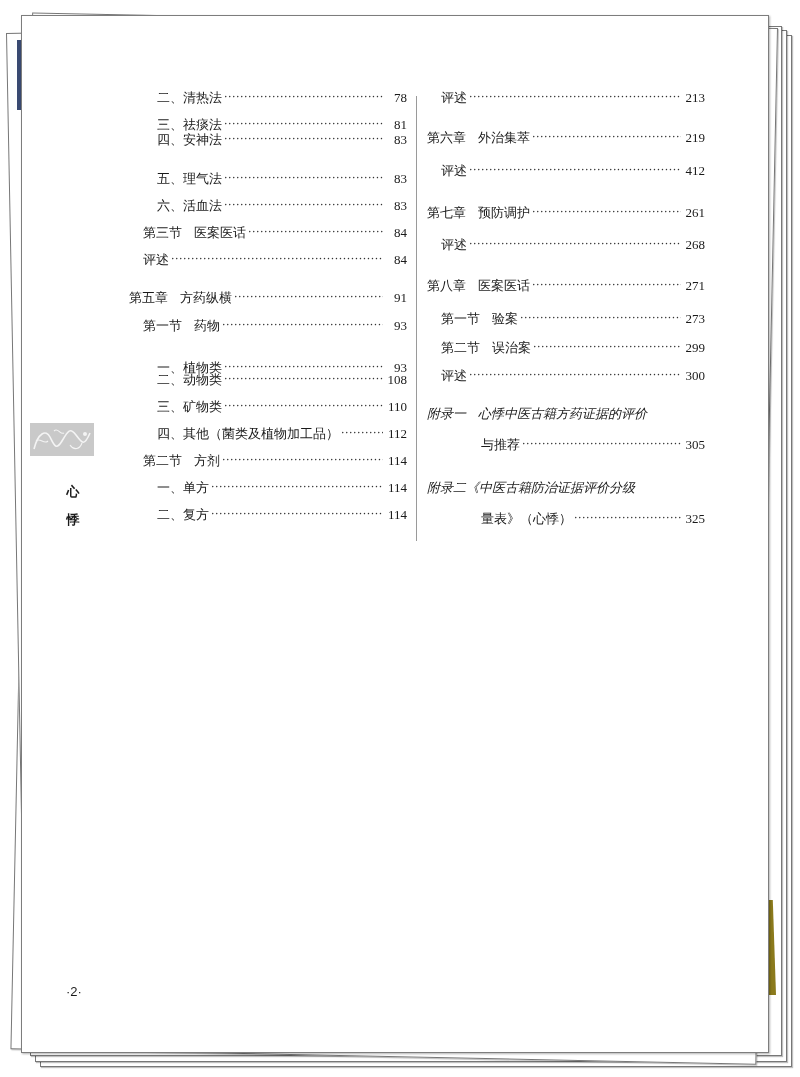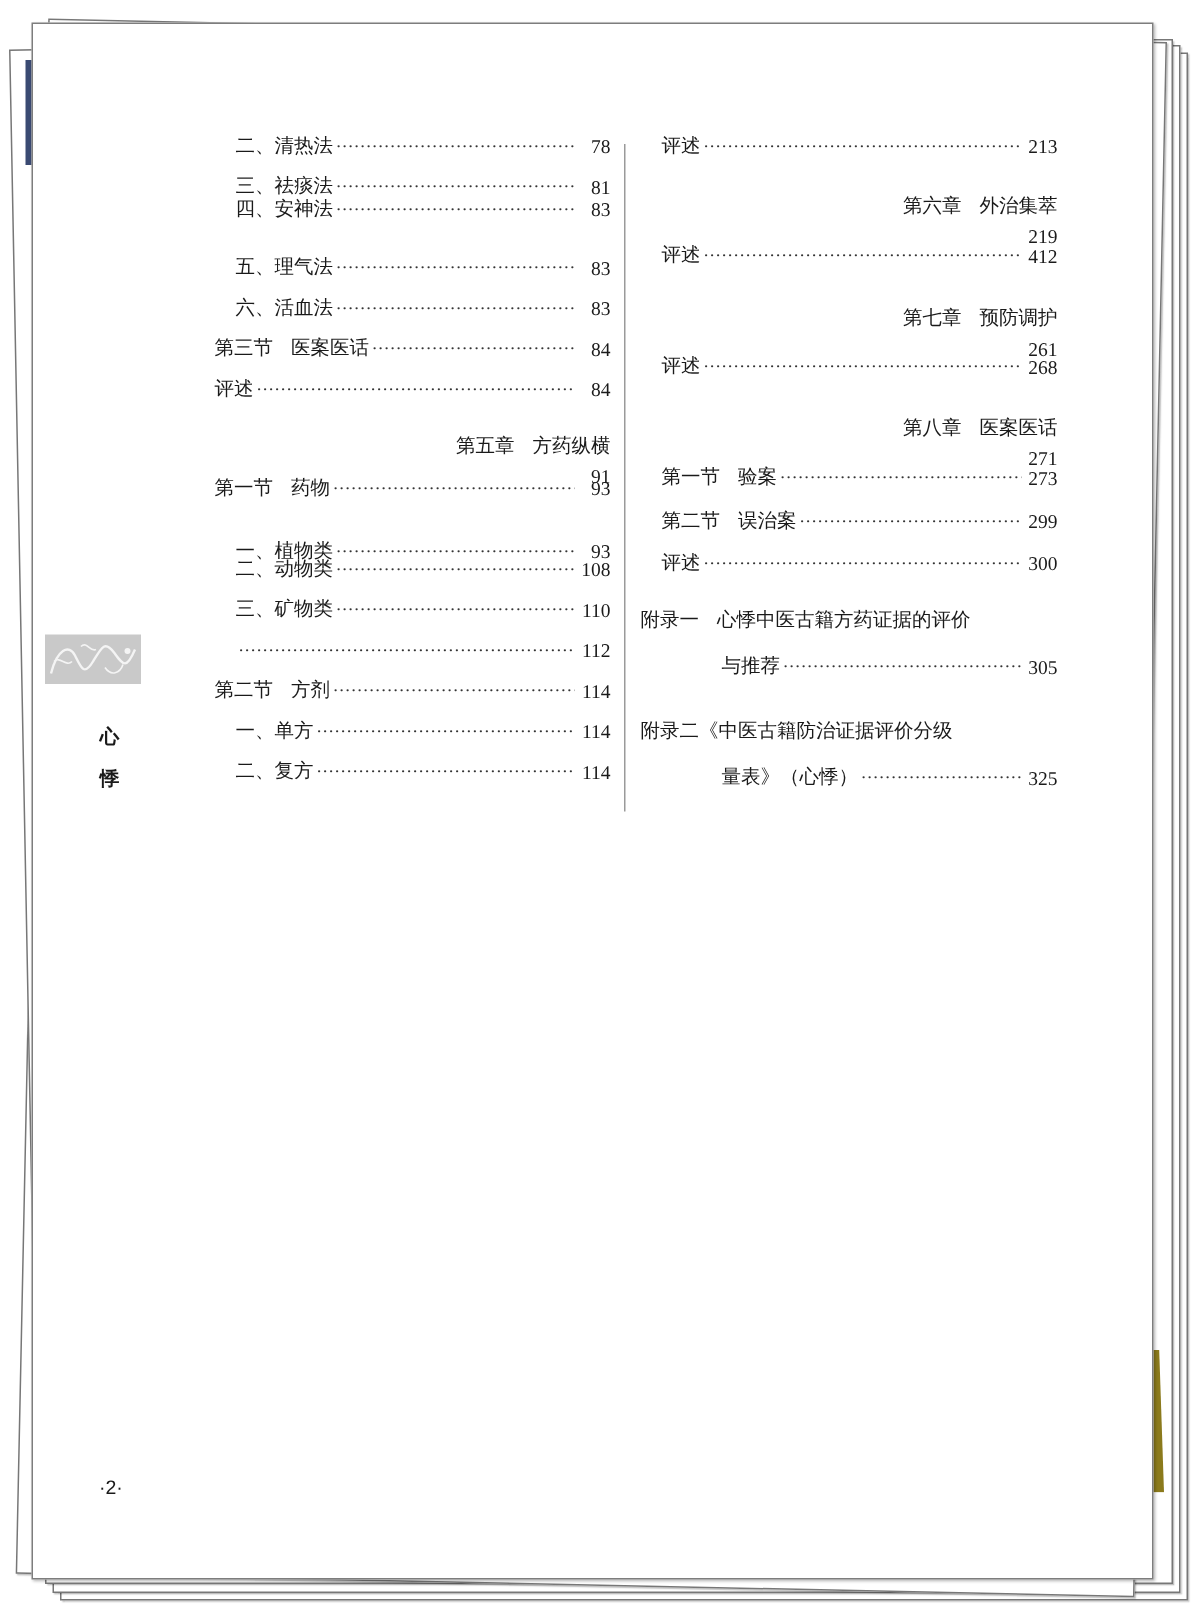"二、清热法" .toc-row { align-items: flex-end -> flex-start }
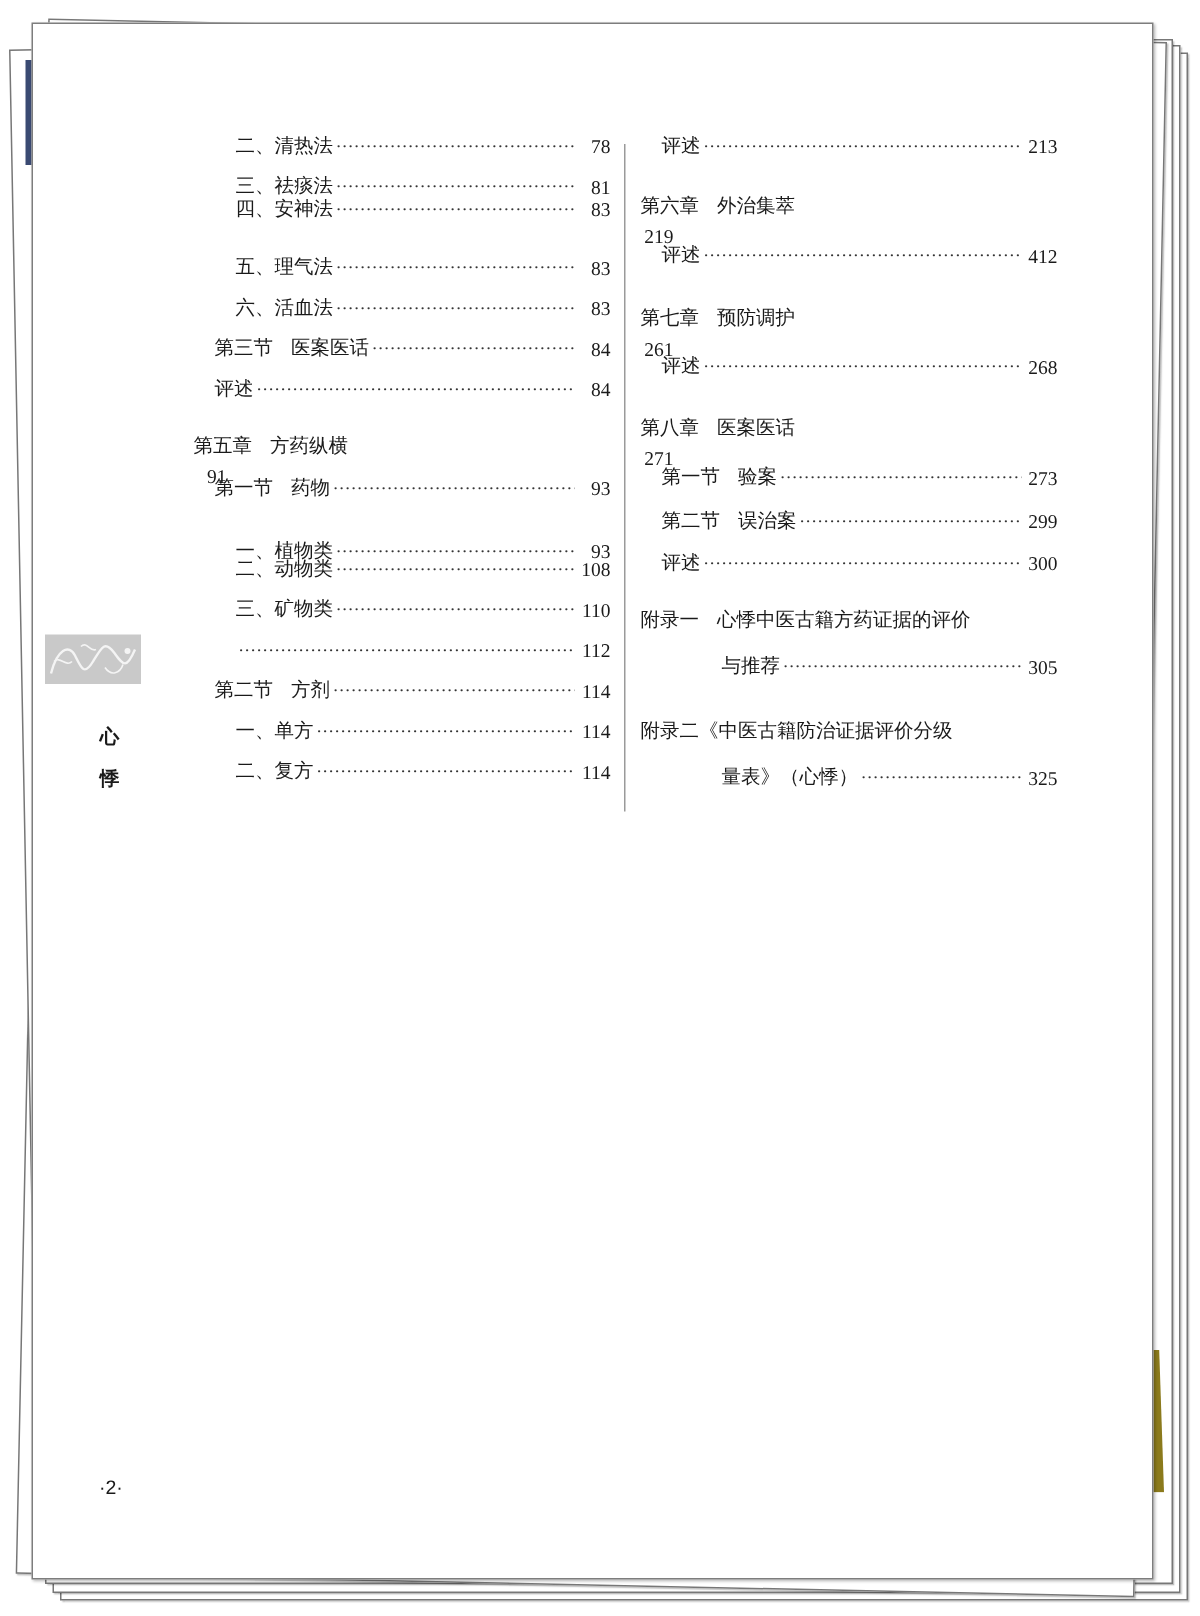"第六章 外治集萃" .ind0 { flex-direction: column -> none }
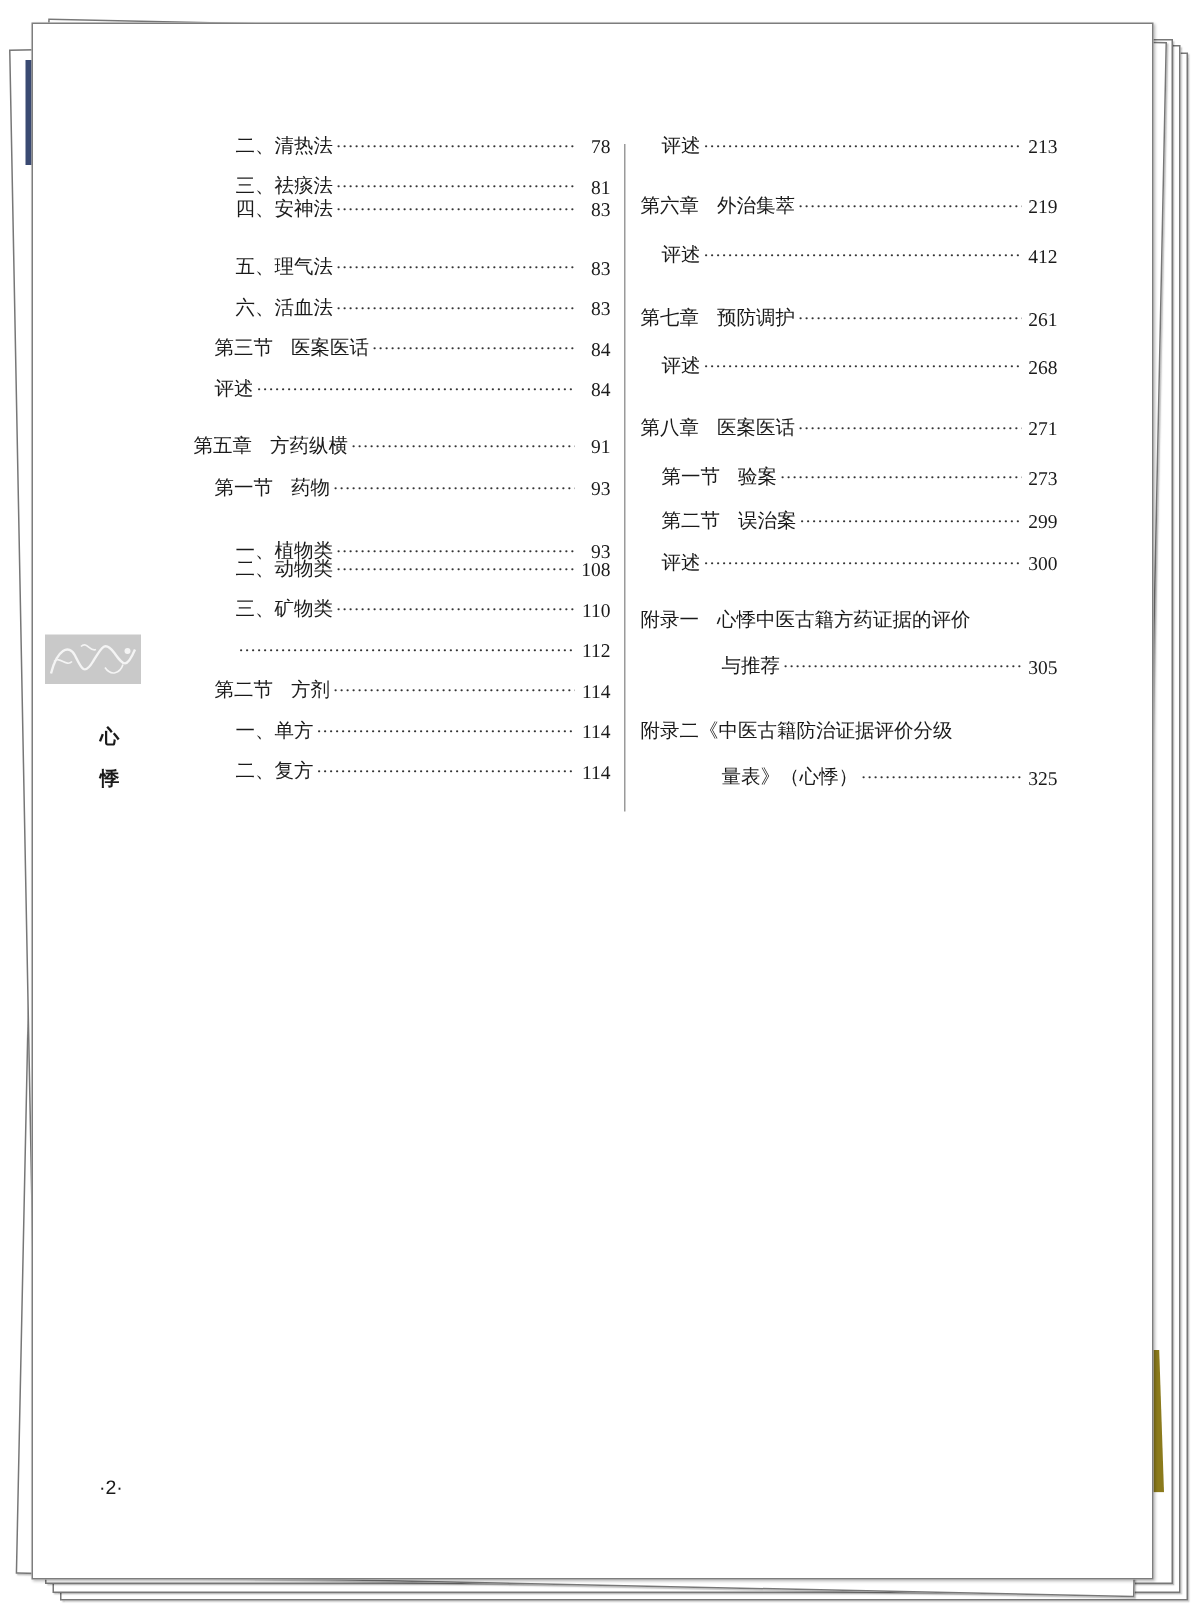"附录一 心悸中医古籍方药证据的评价" .toc-row.plain { font-style: none -> italic }
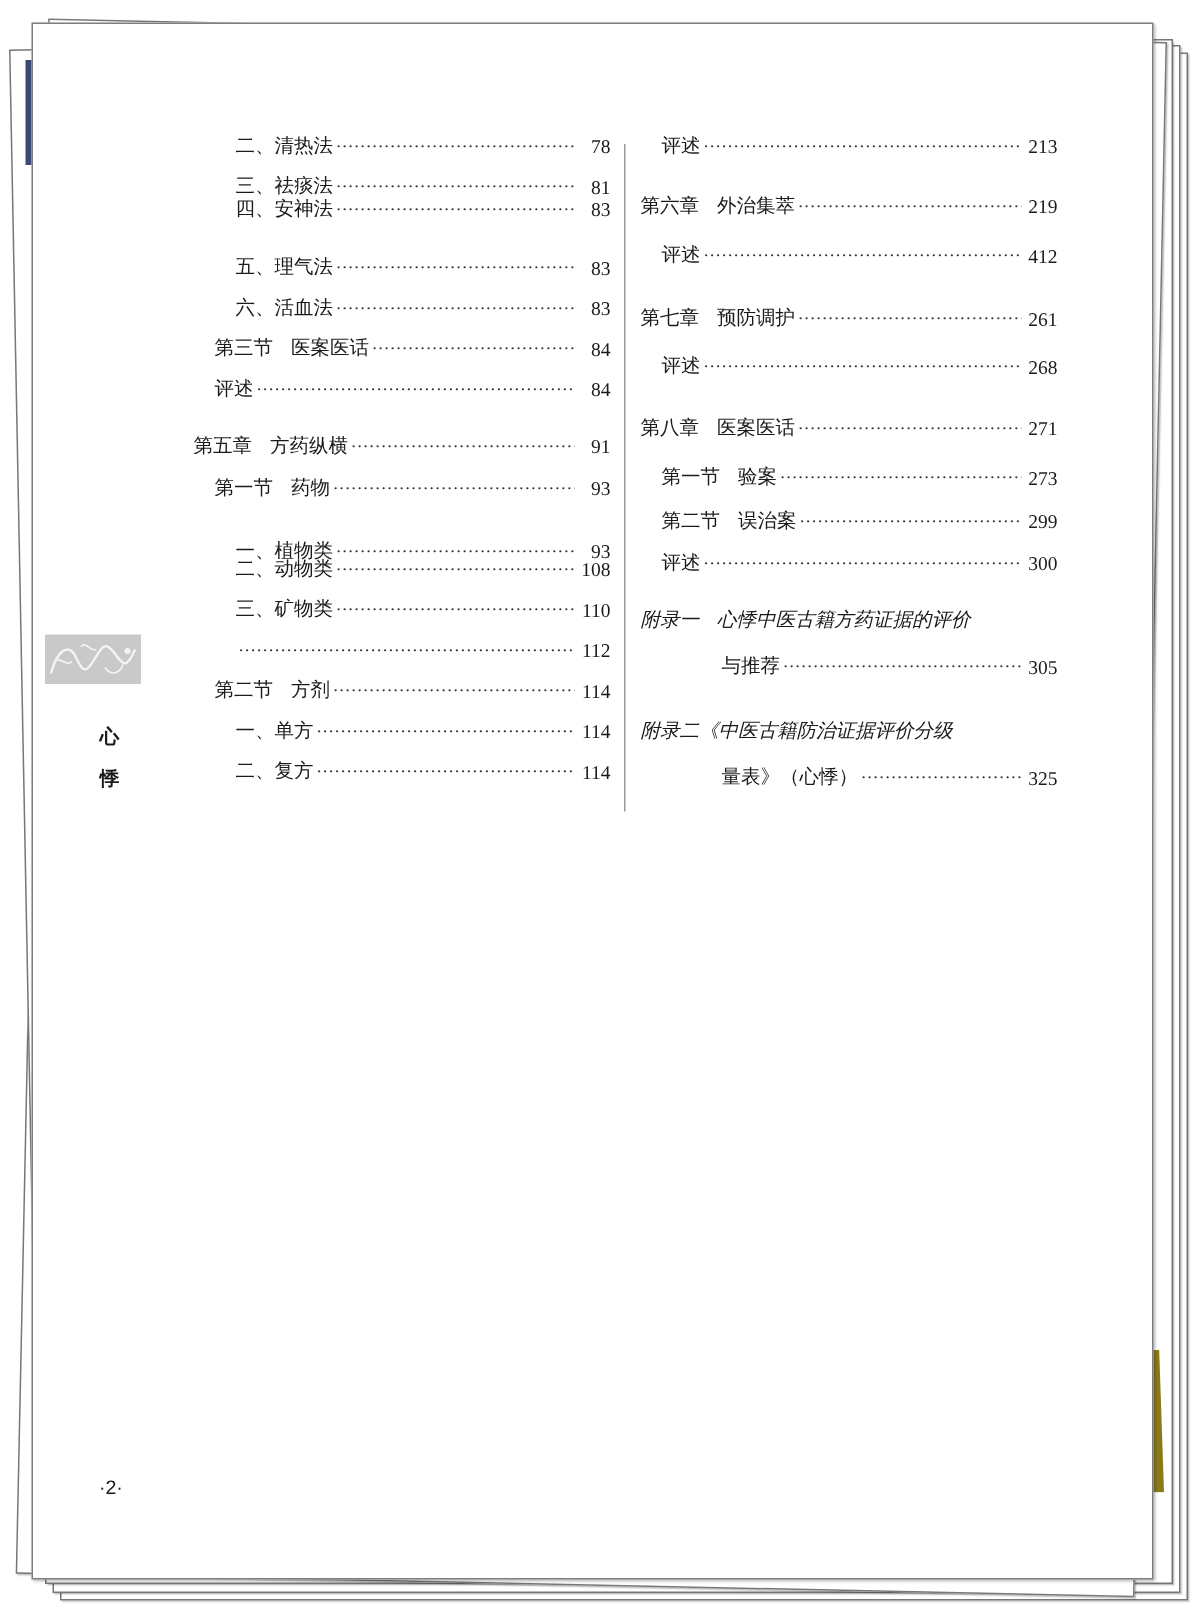"四、其他（菌类及植物加工品）" span.label { html: none -> <span><span>四、</span><span>其他（菌类及植物加工品）</span></span> }
